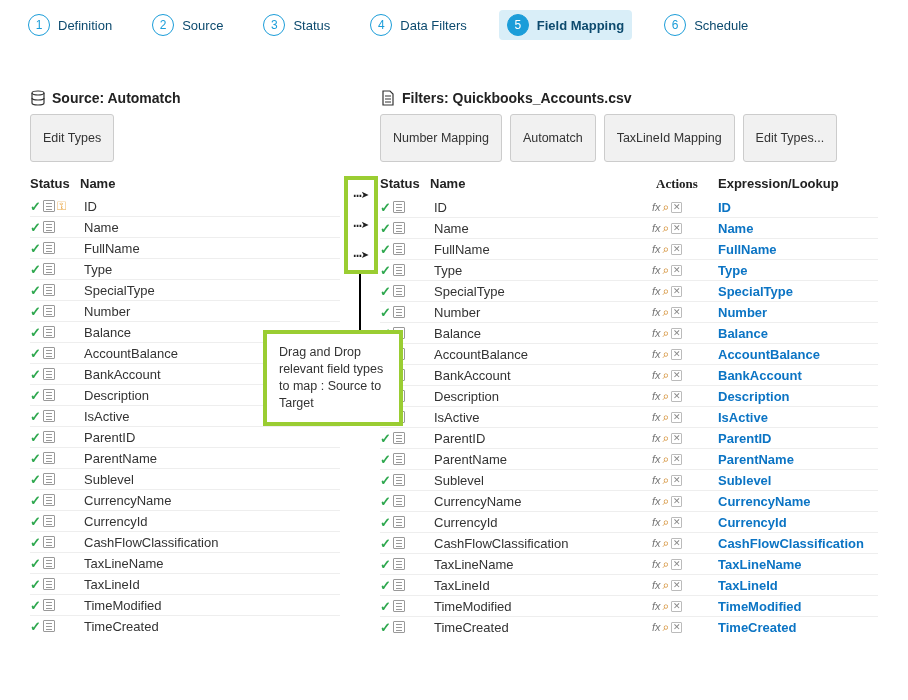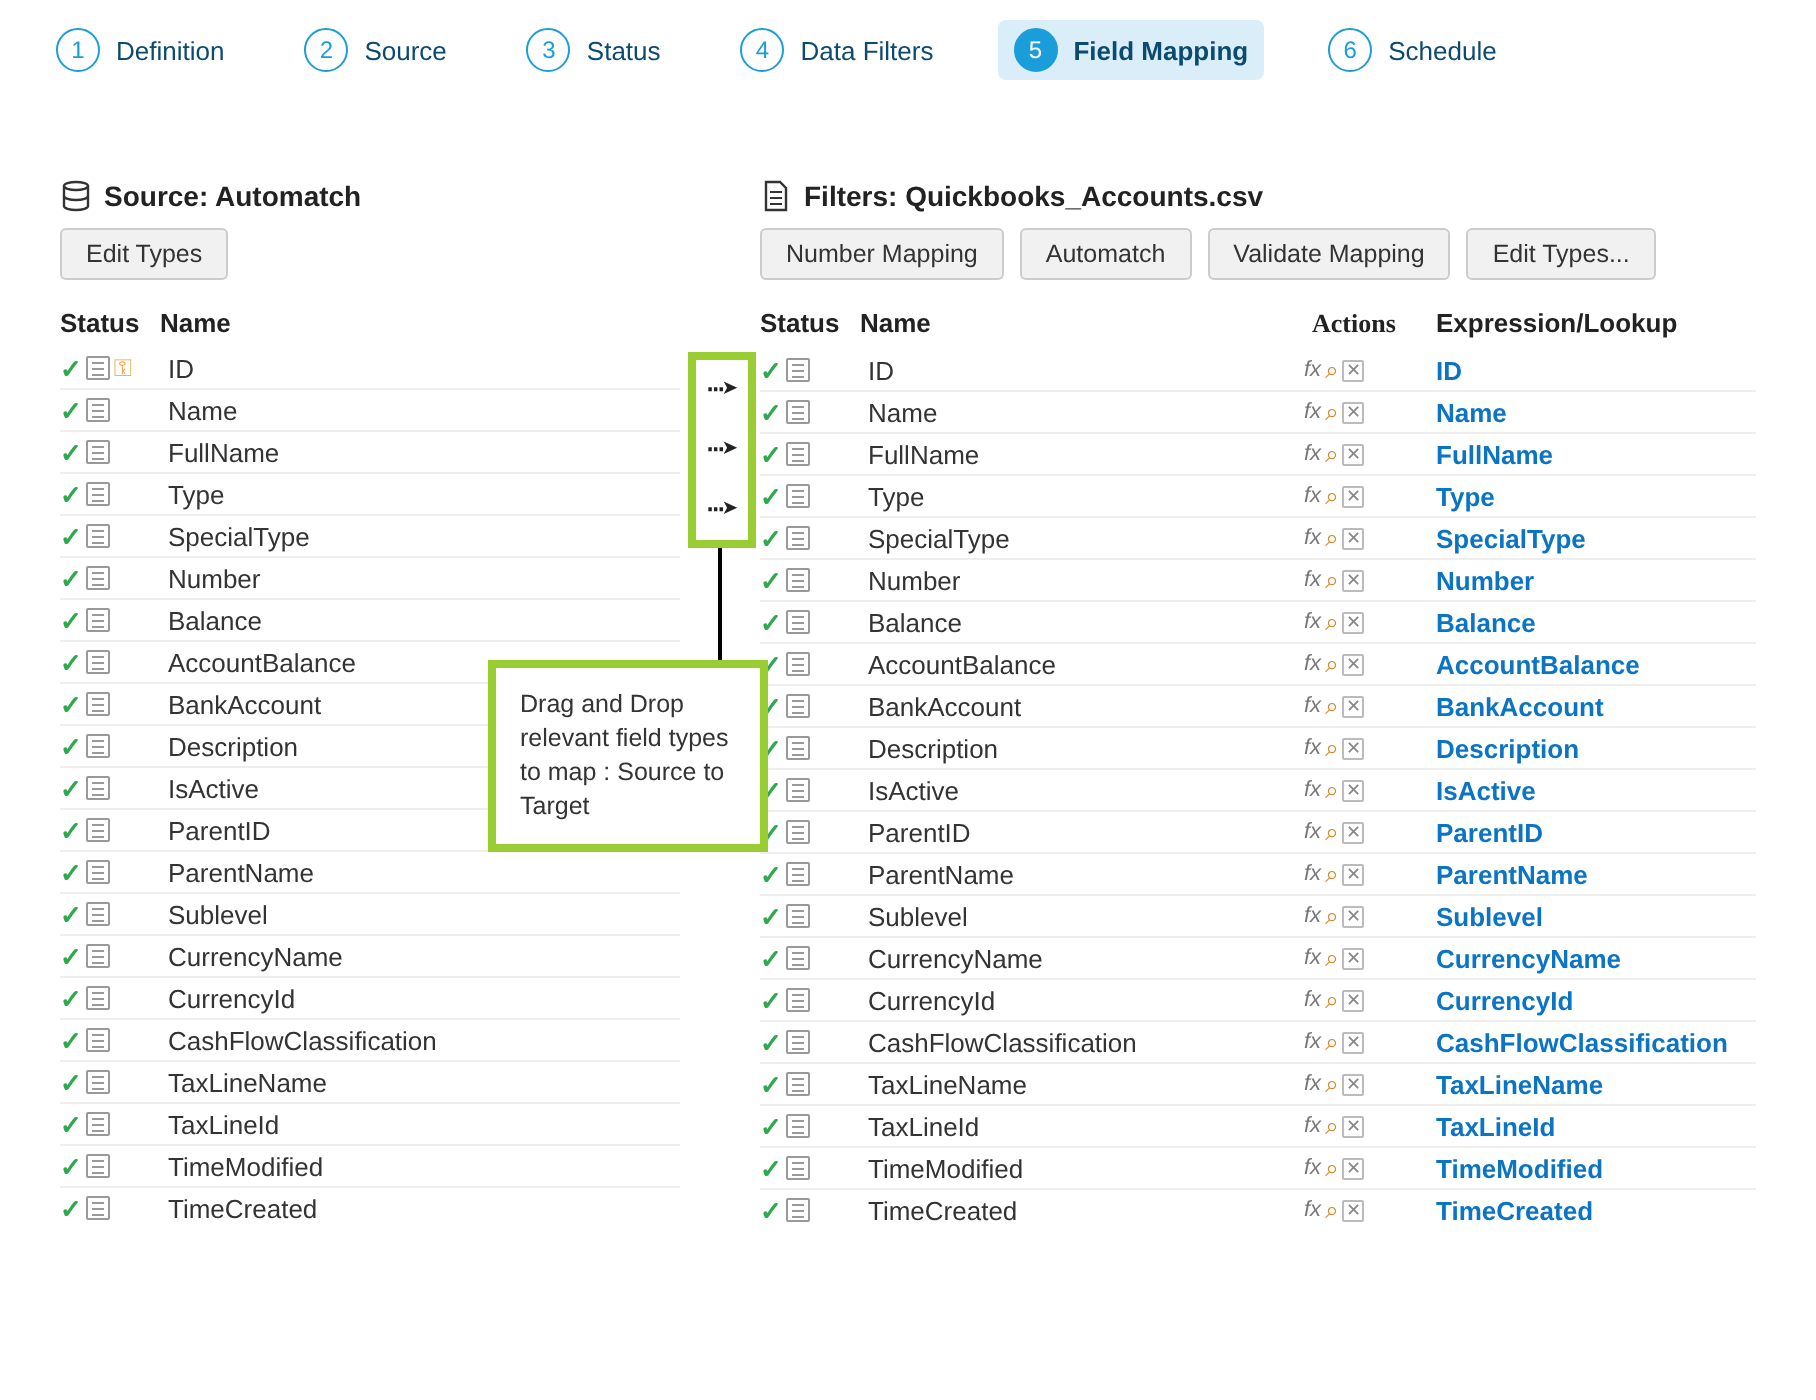"Edit Types" .btn { padding: 5px 12px -> 16px 12px }
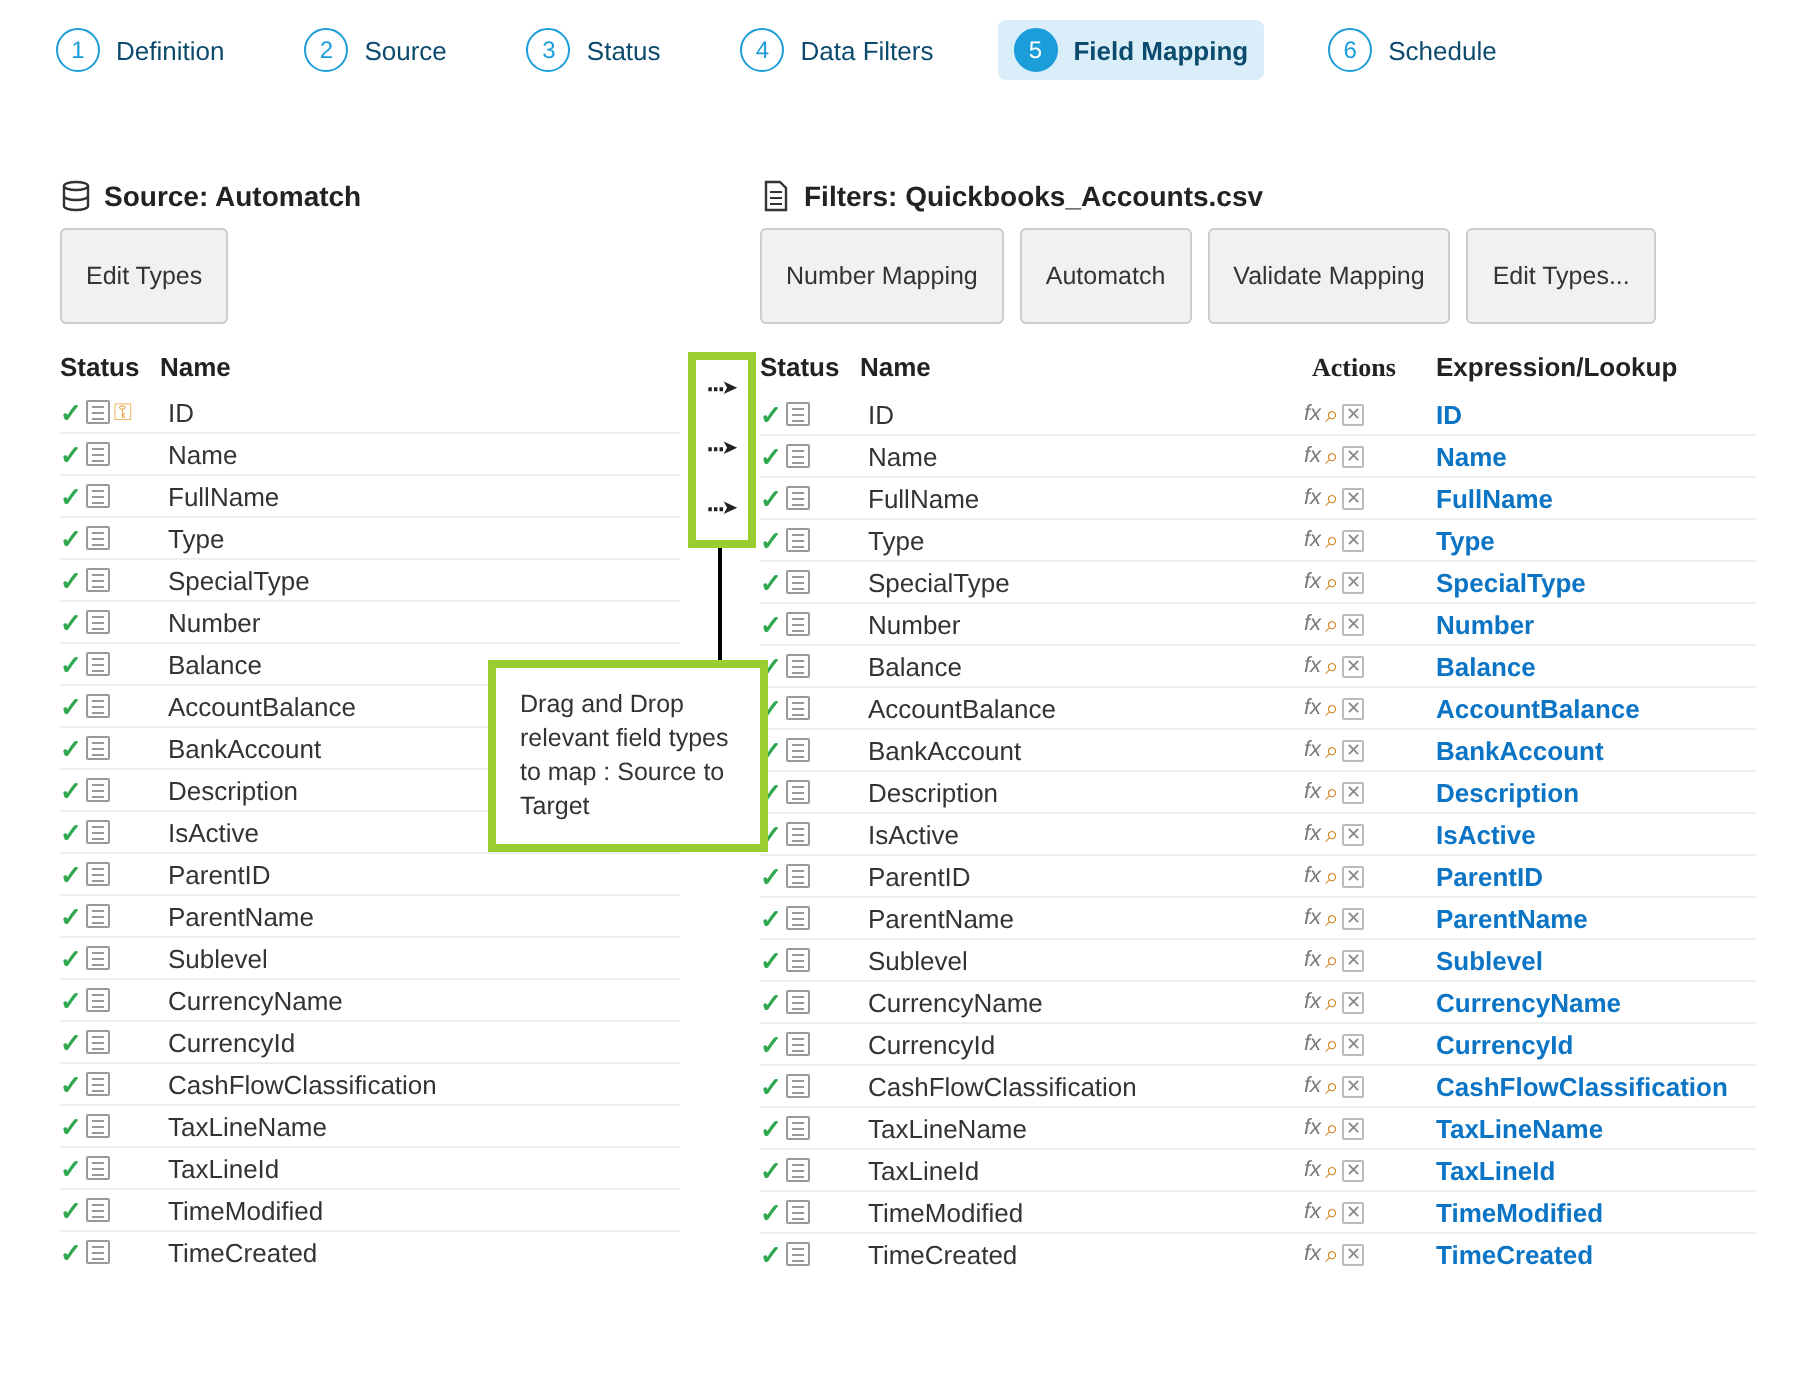"Validate Mapping" button.btn { text: Validate -> TaxLineId }
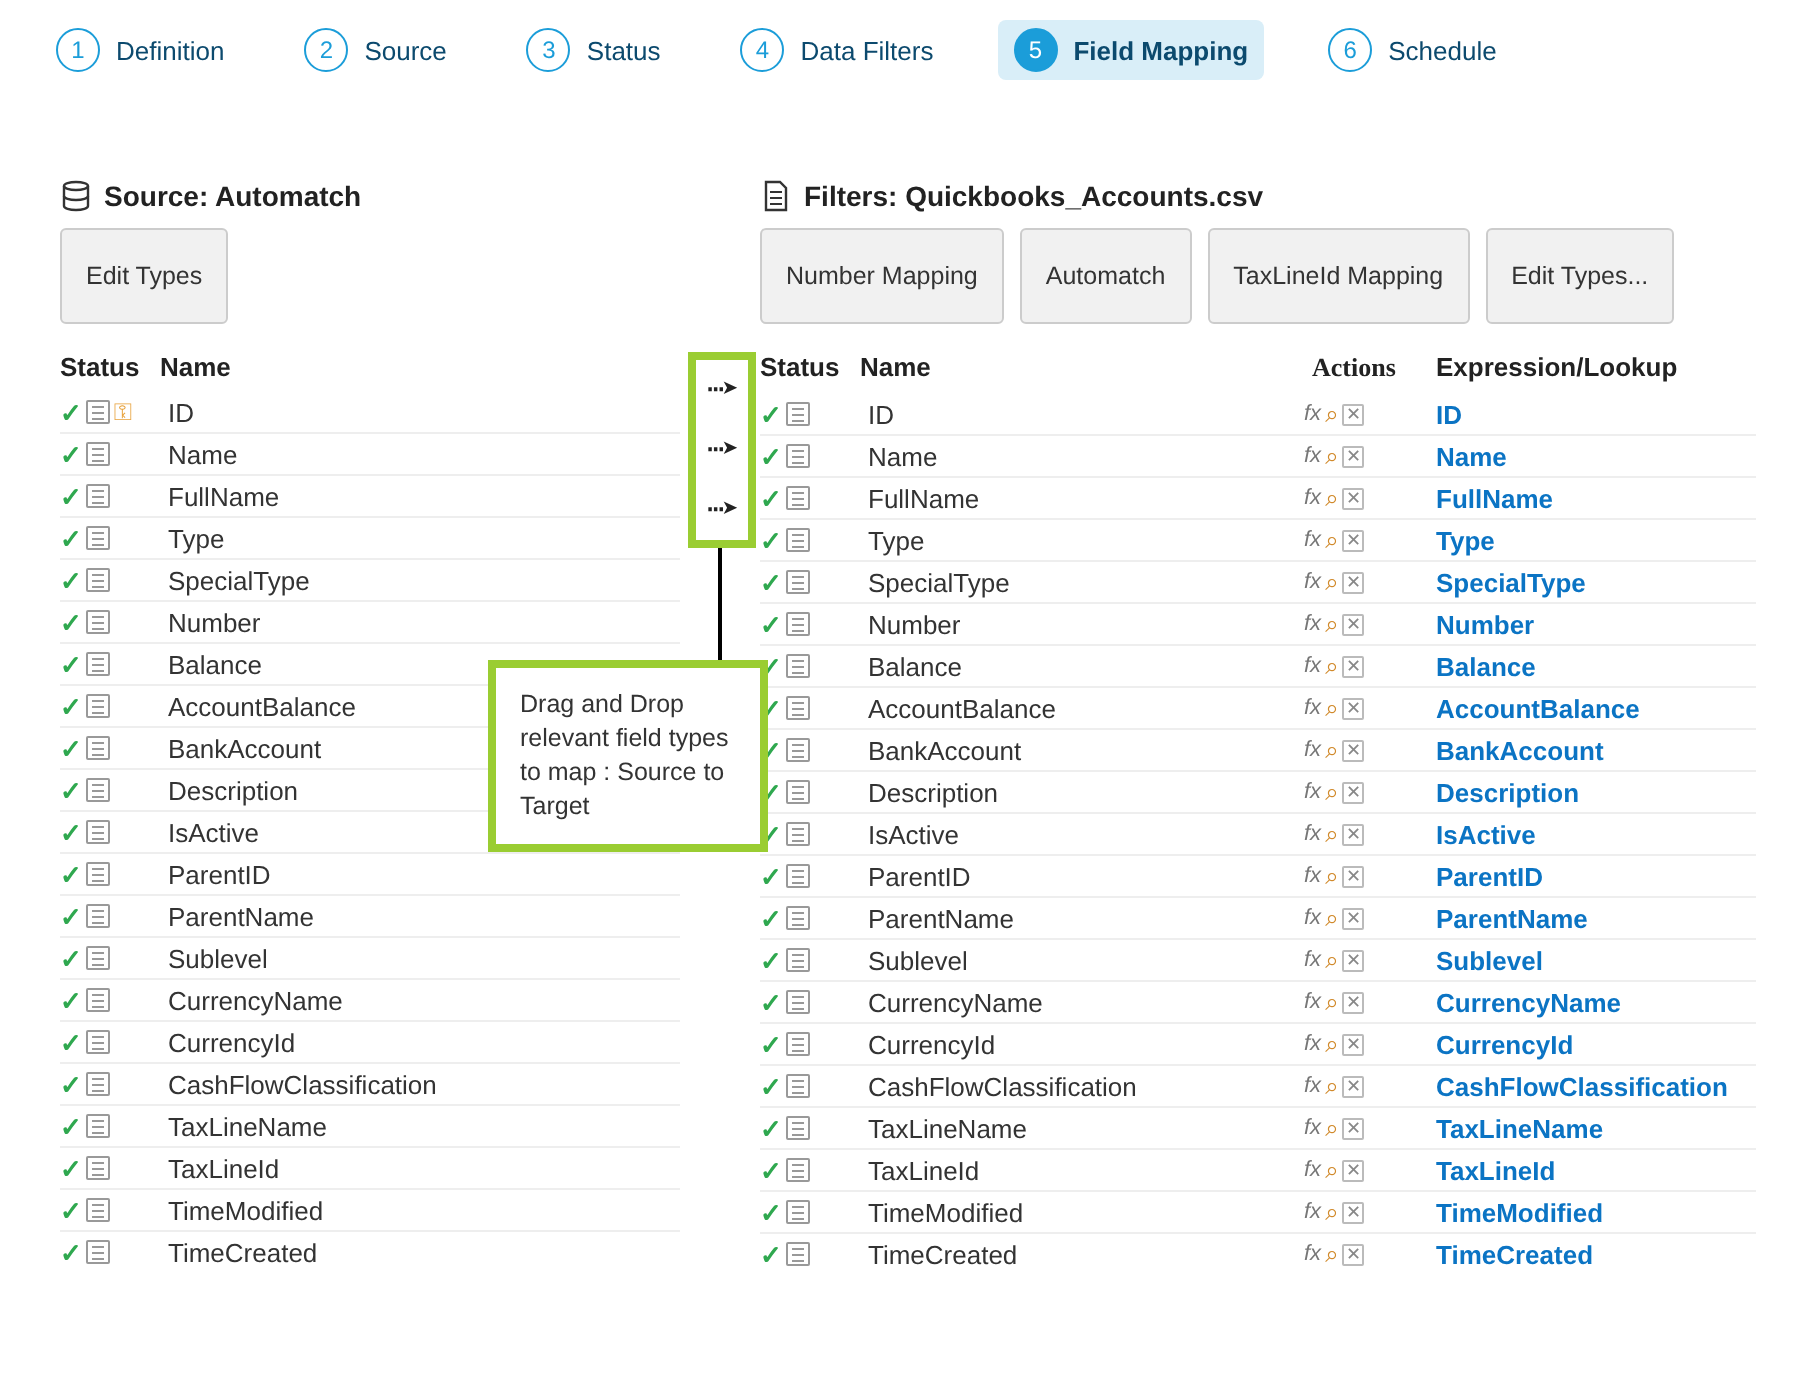"Drag and Drop relevant field" div.callout-box { left: 244px -> 263px }
